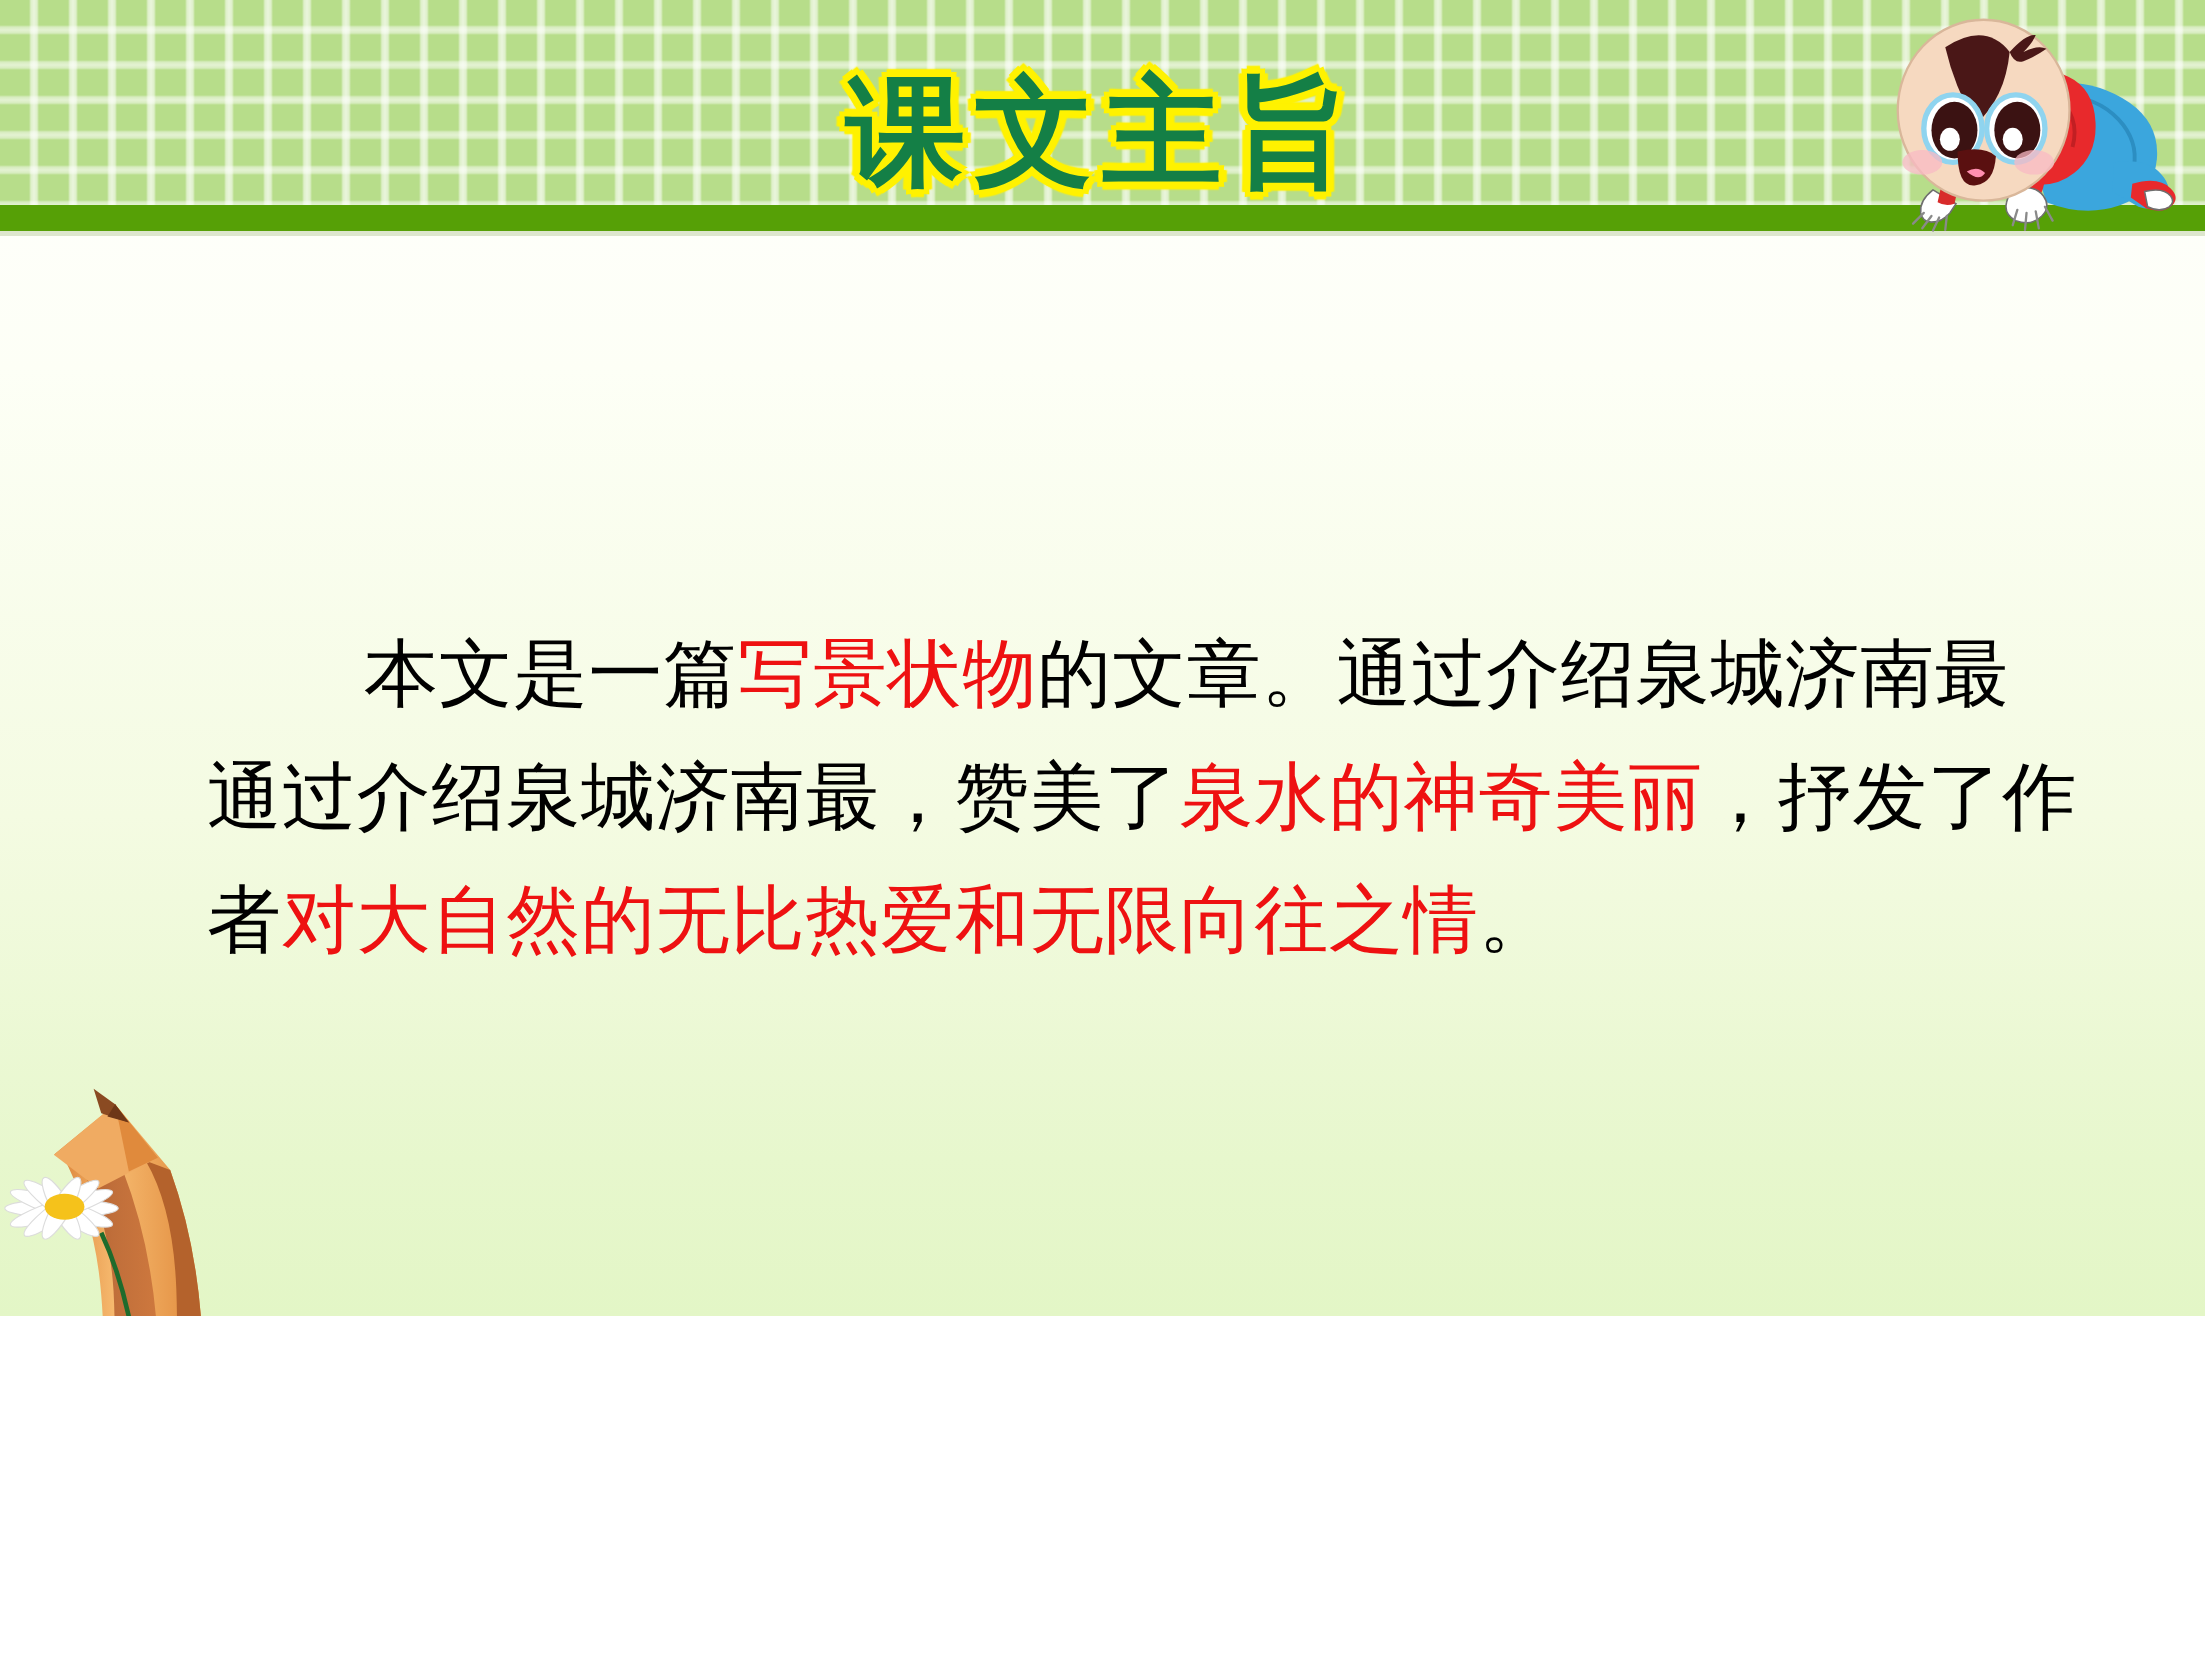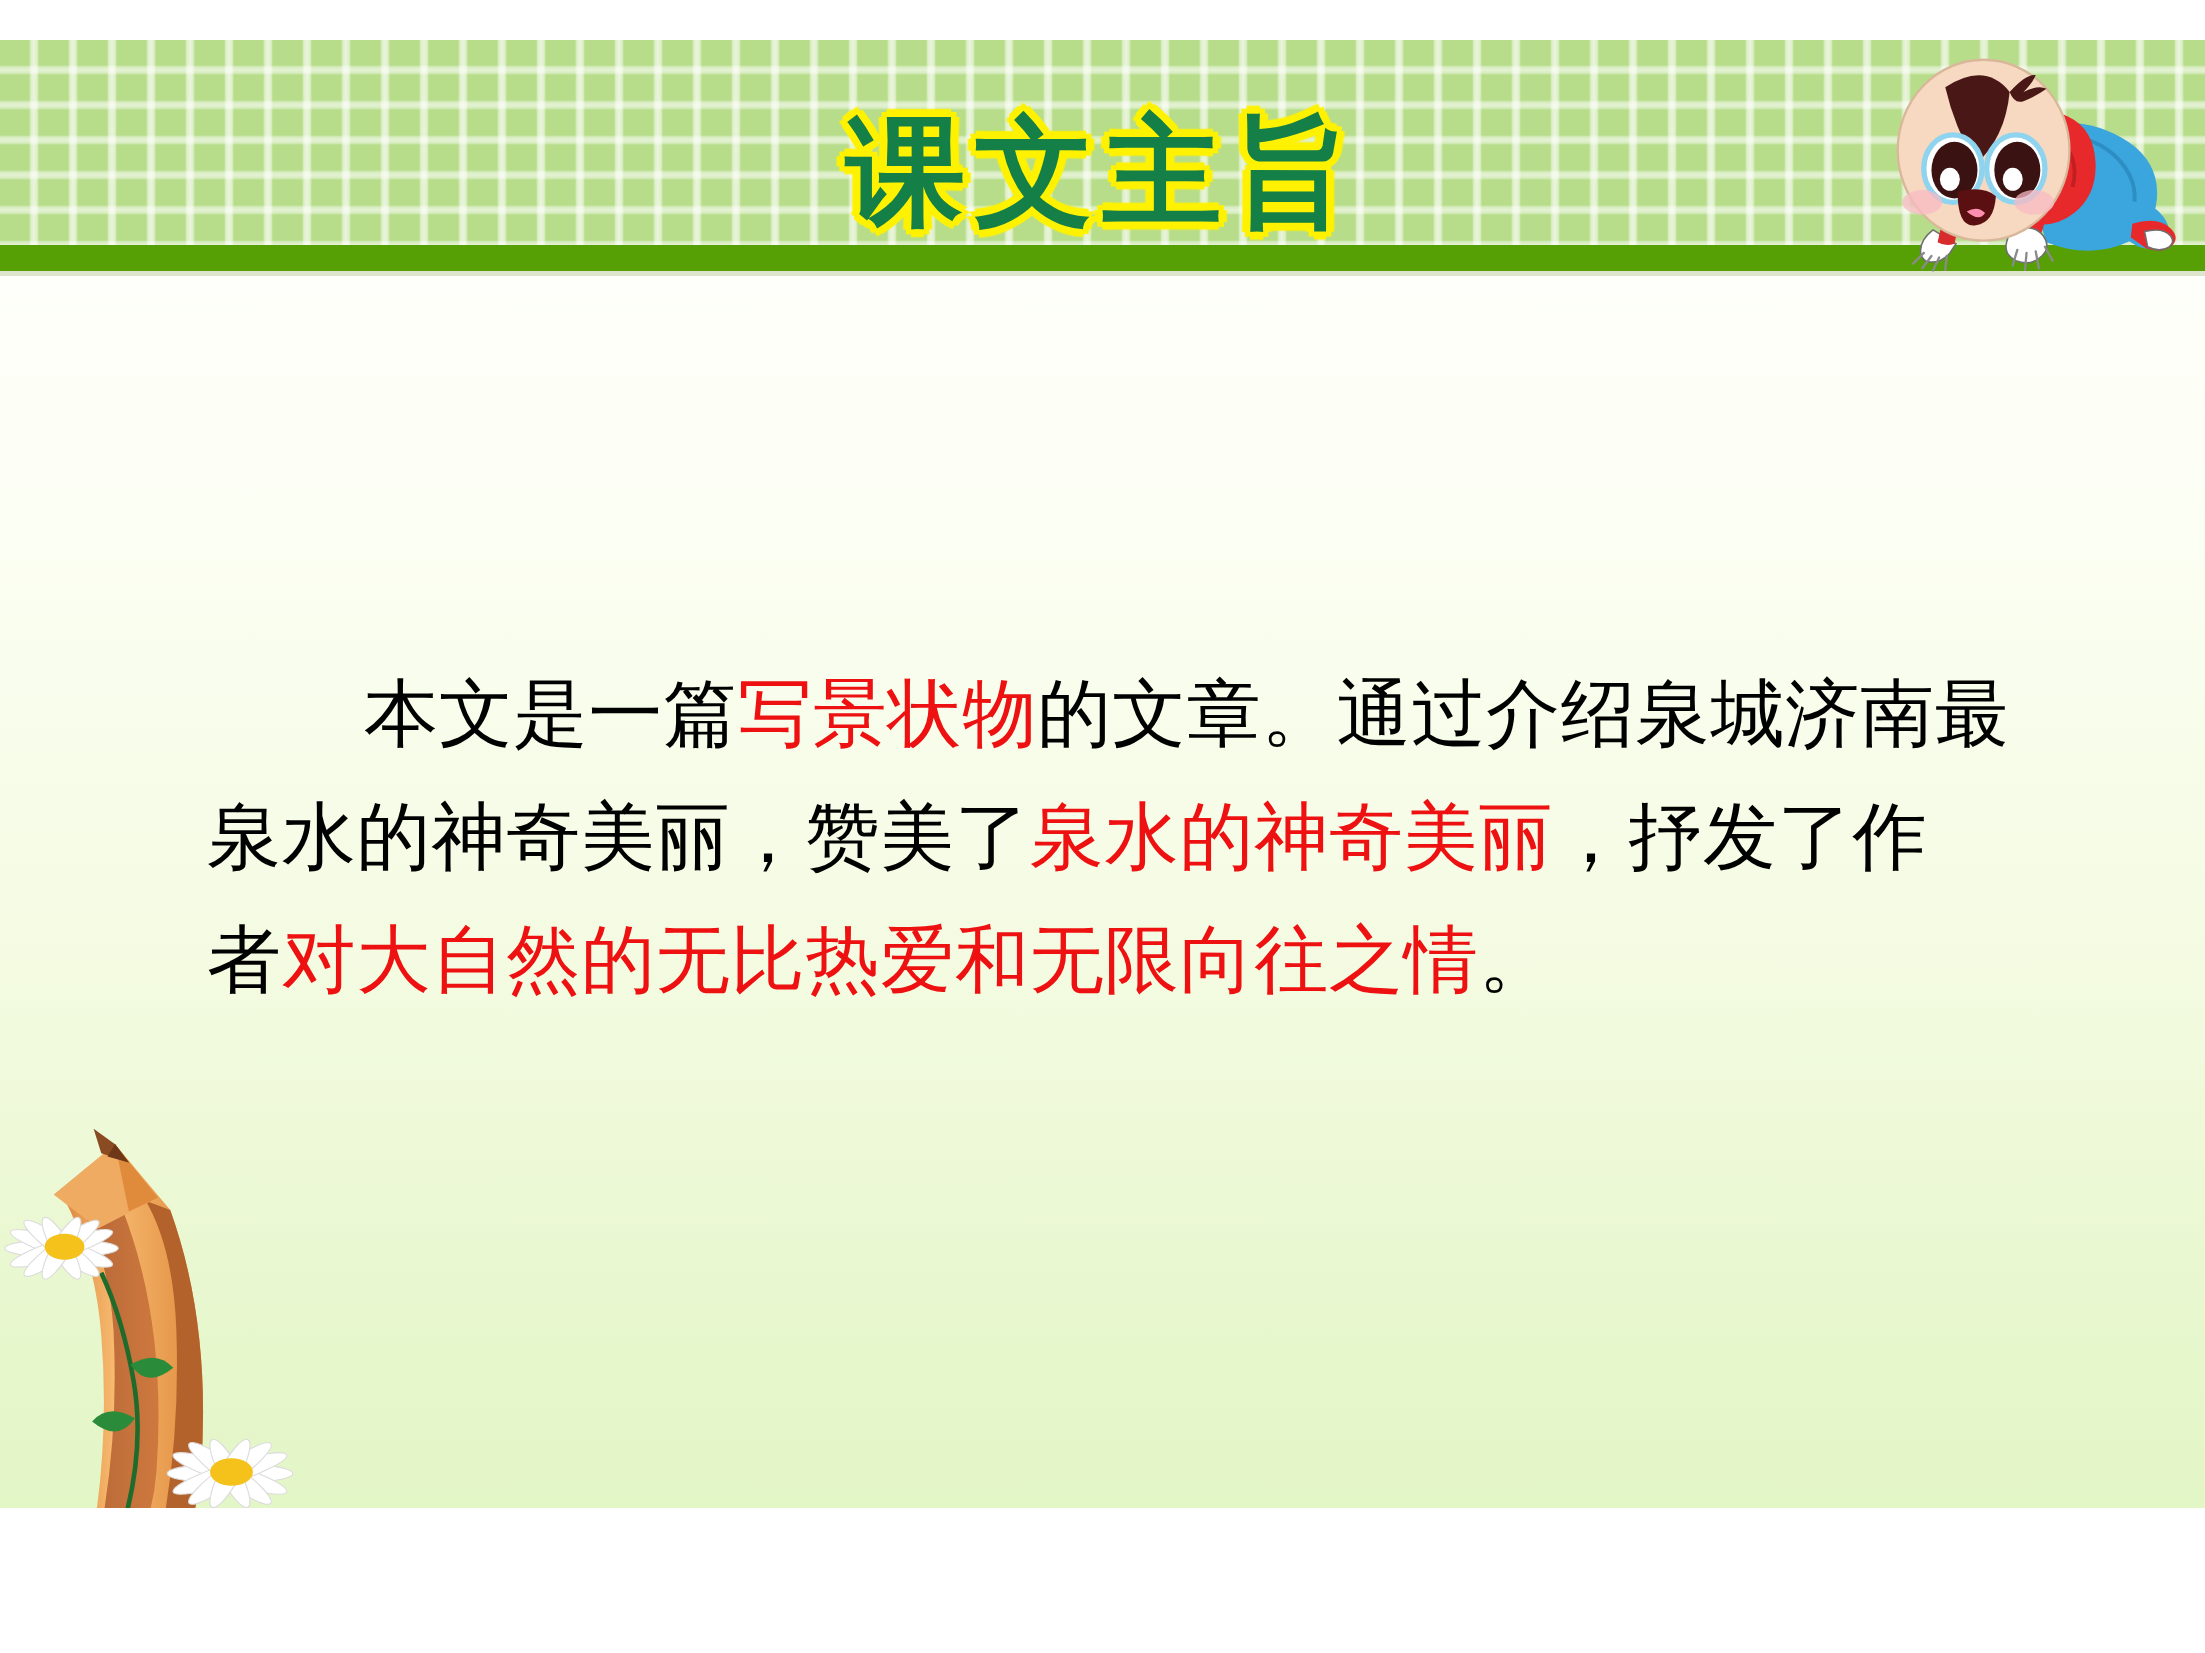"课文主旨" #slide { height: 1468px -> 1316px; margin-top: 40px -> none }
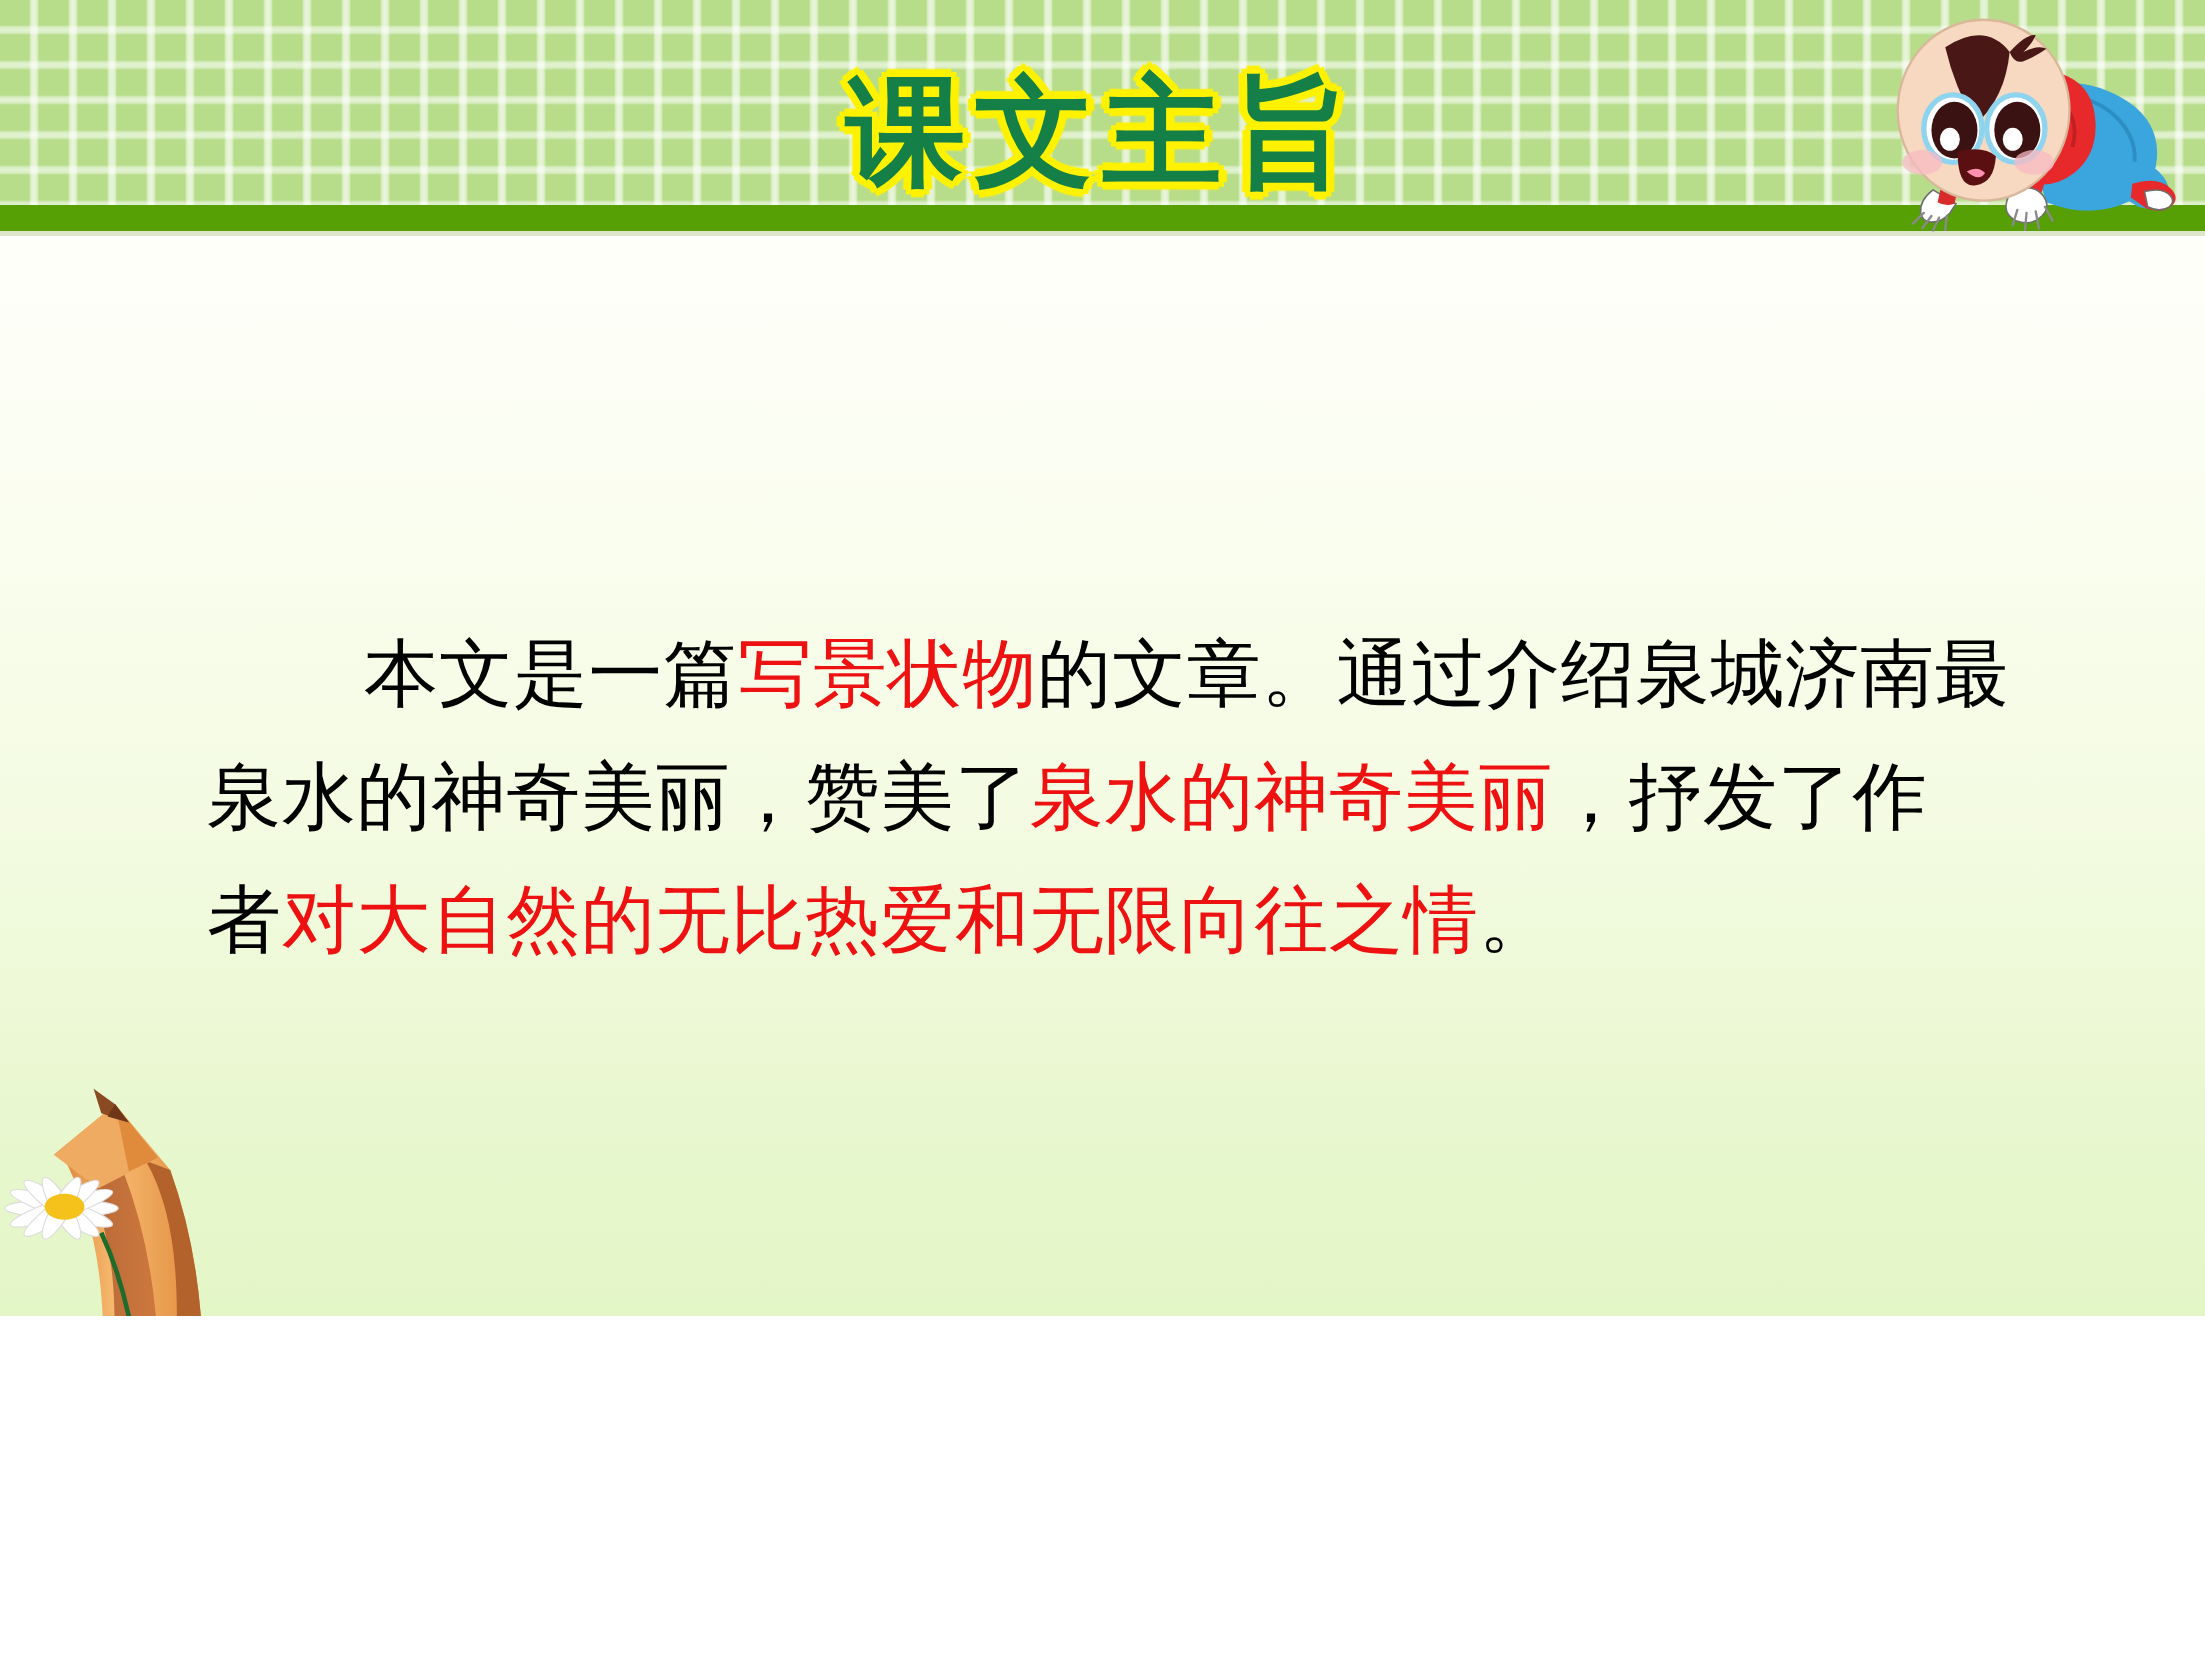"泉水的神奇美丽，赞美了" span { text: 泉水的神奇美丽 -> 通过介绍泉城济南最 }
